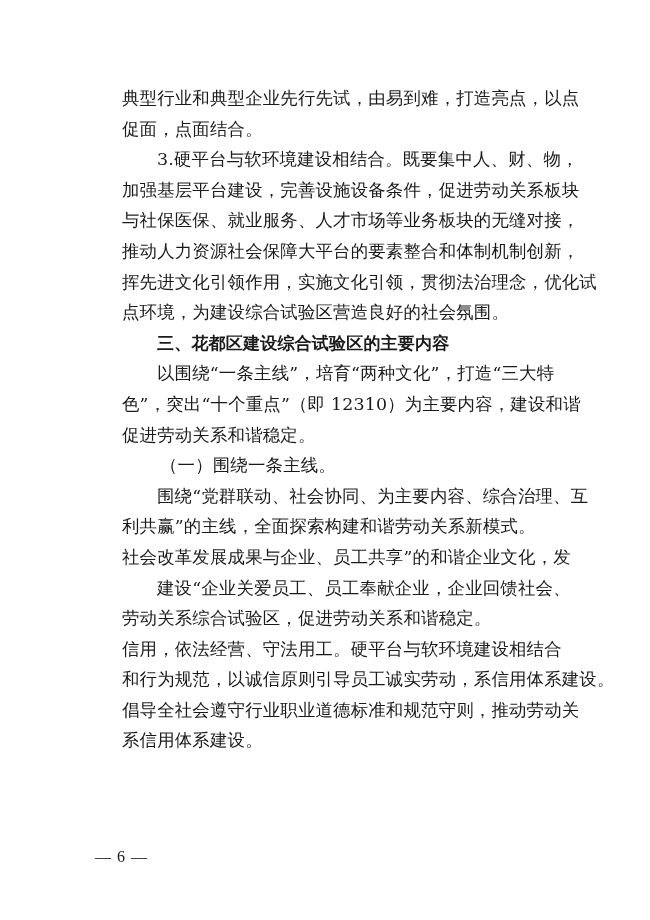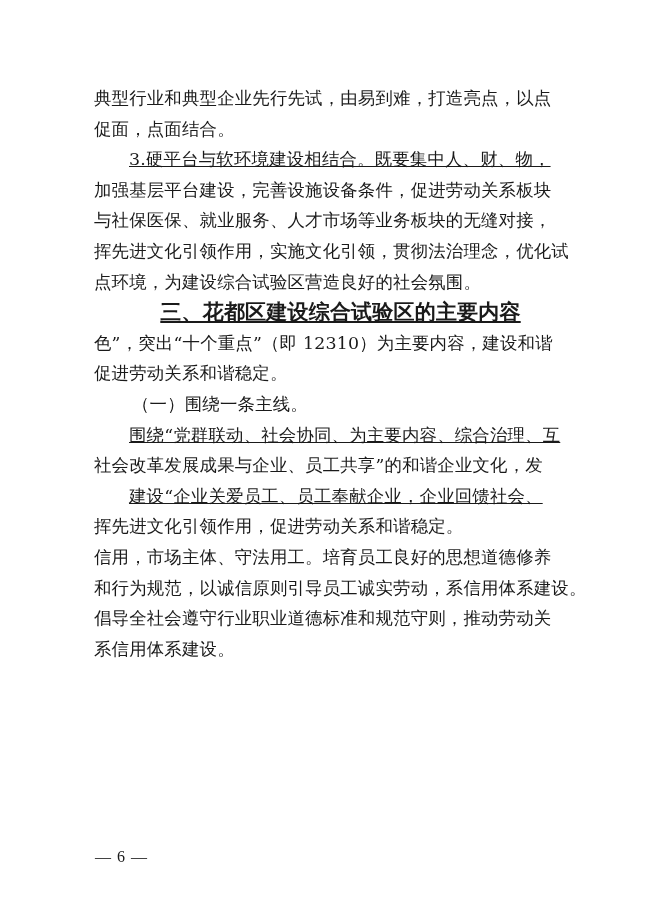"典型行业和典型企业先行先试，由易到难，打造亮点，以点" .line { margin-left: none -> 28px }
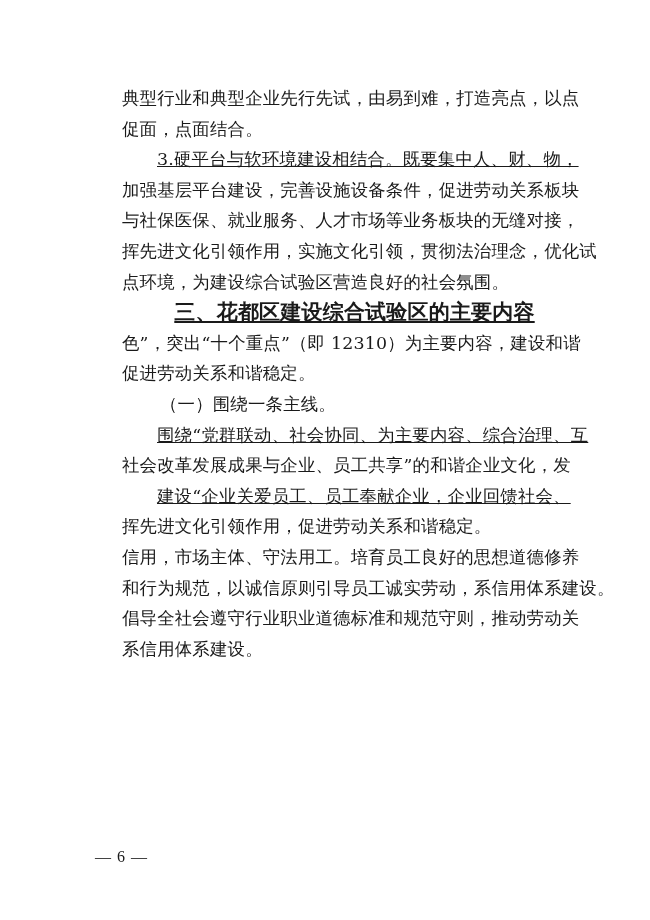"3.硬平台与软环境建设相结合。既要集中人、财、物，" .indent { text-decoration: underline -> none }
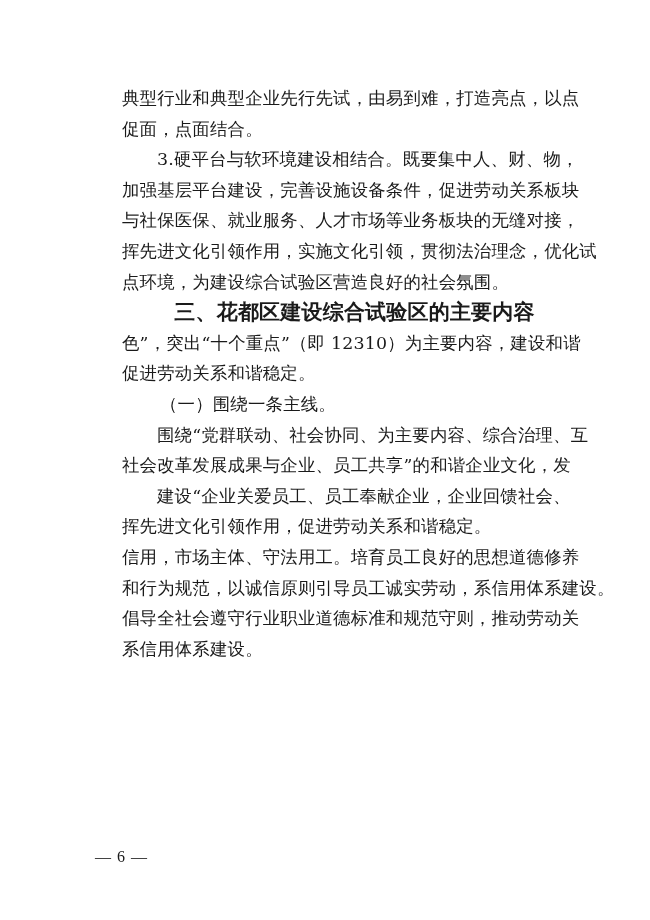"推动人力资源社会保障大平台的要素整合和体制机制创新，" div.line { html: none -> <div>推动人力资源社会保障大平台的要素整合和体制机制创新，</div> }
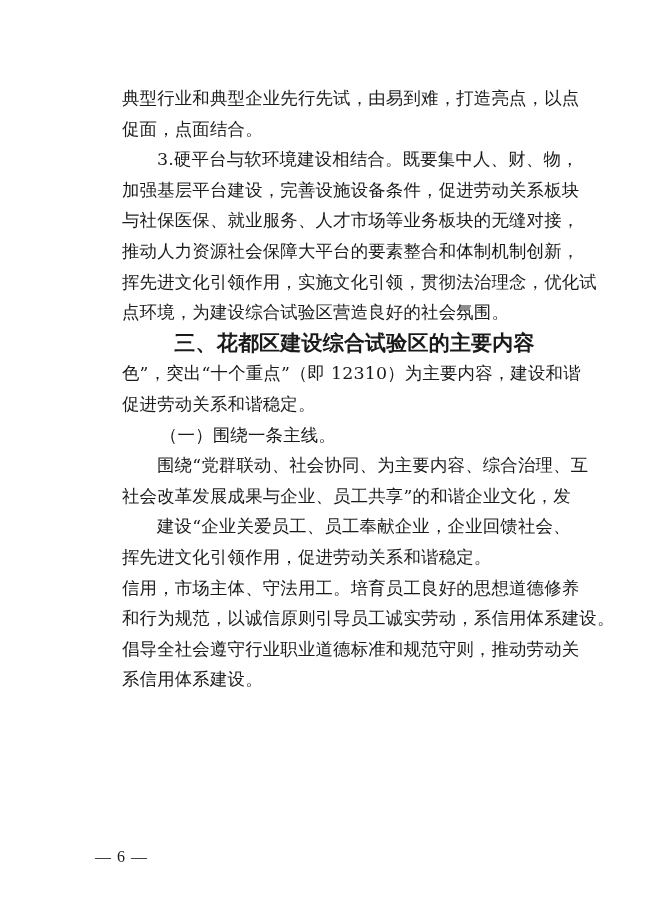"三、花都区建设综合试验区的主要内容" .heading { font-size: 21px -> 17px; text-align: center -> none }
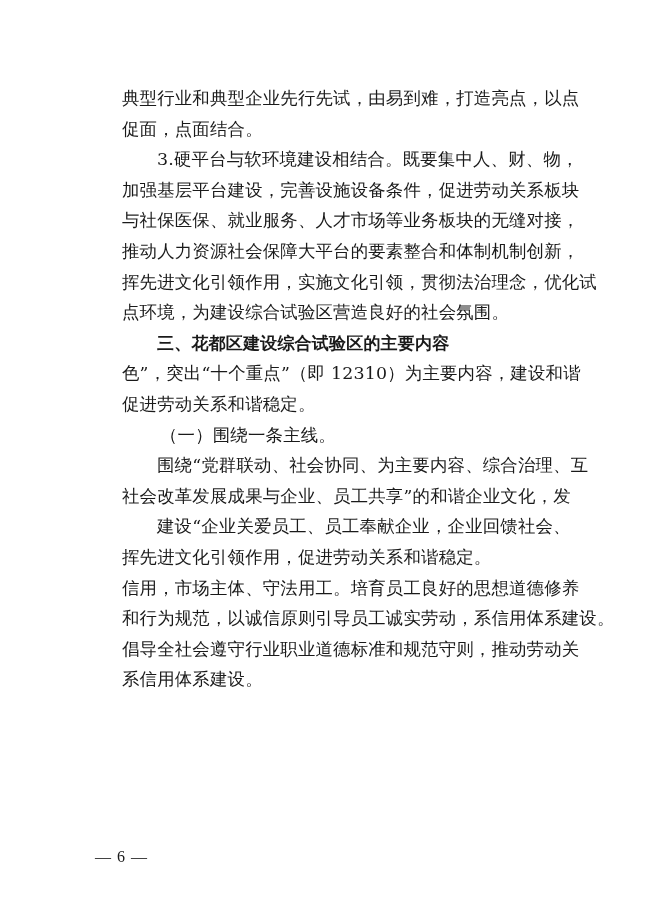"以围绕“一条主线”，培育“两种文化”，打造“三大特" div.line { html: none -> <div>以围绕“一条主线”，培育“两种文化”，打造“三大特</div> }
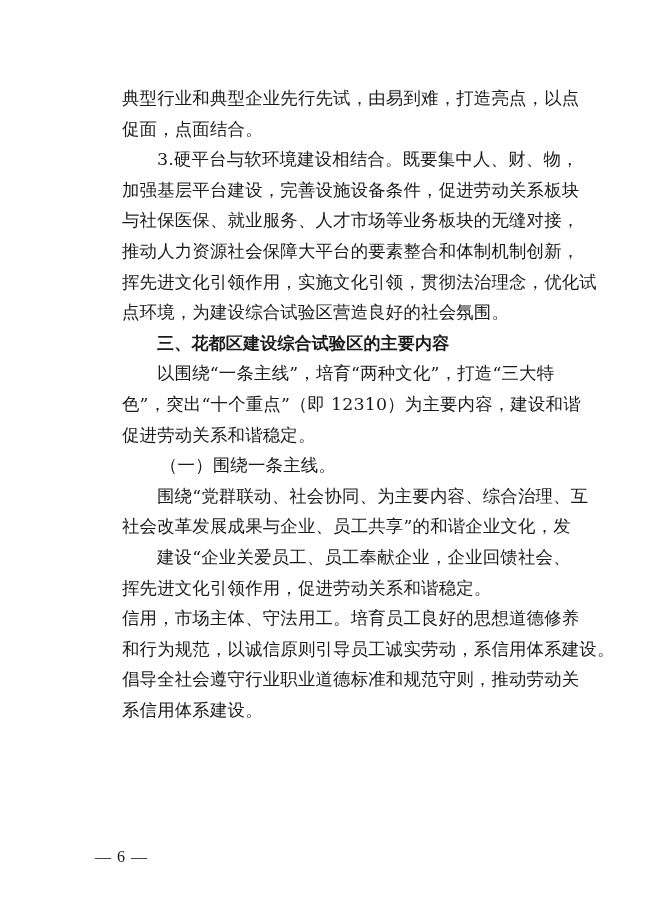"利共赢”的主线，全面探索构建和谐劳动关系新模式。" div.line { html: none -> <div>利共赢”的主线，全面探索构建和谐劳动关系新模式。</div> }
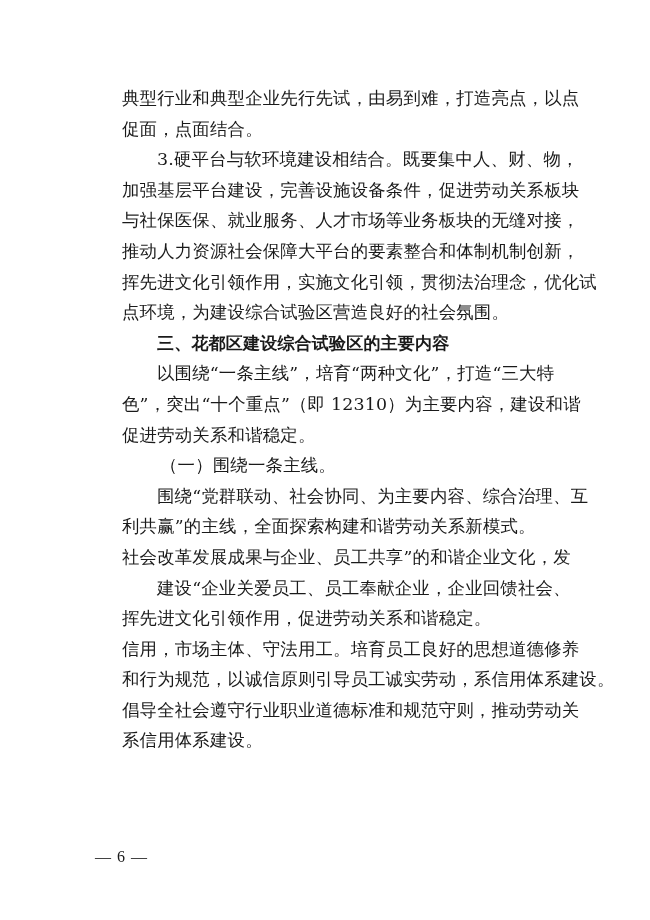"挥先进文化引领作用，促进劳动关系和谐稳定。" div.line { text: 挥先进文化引领作用 -> 劳动关系综合试验区 }
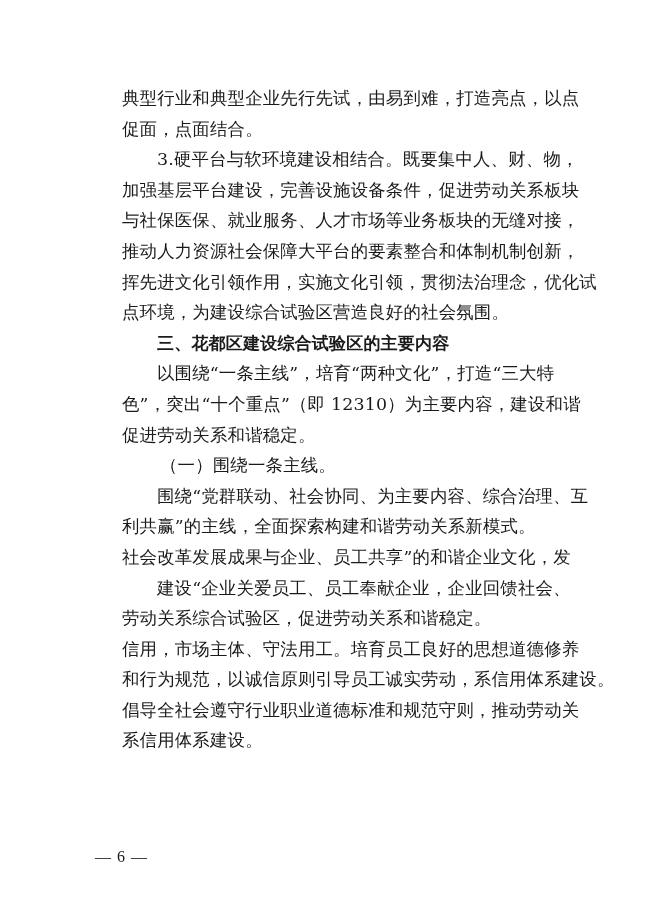"信用，市场主体、守法用工。培育员工良好的思想道德修养" div.line { text: 市场主体、守法用工。培育员工良好的思想道德修养 -> 依法经营、守法用工。硬平台与软环境建设相结合 }
